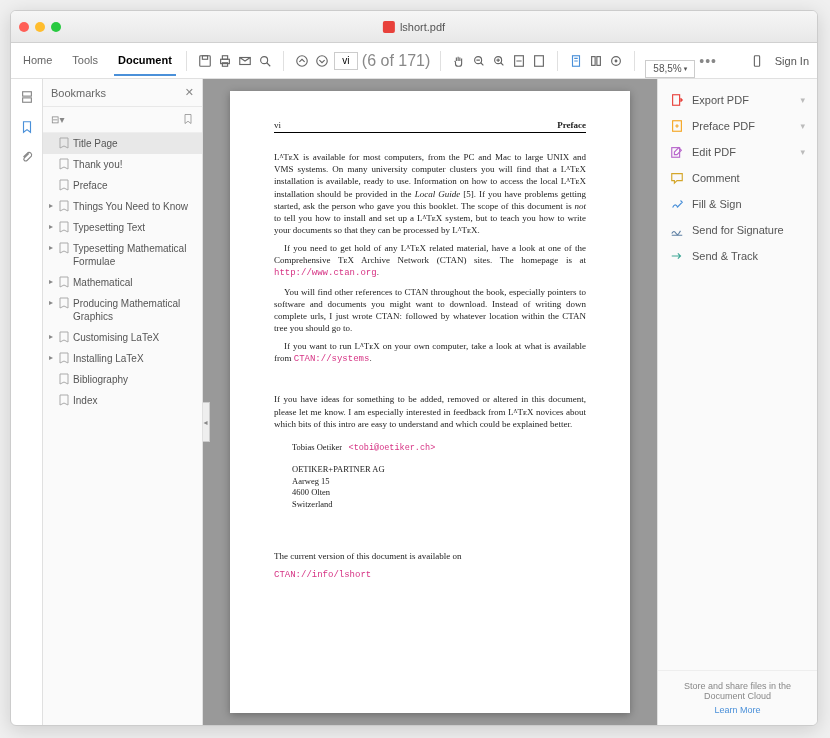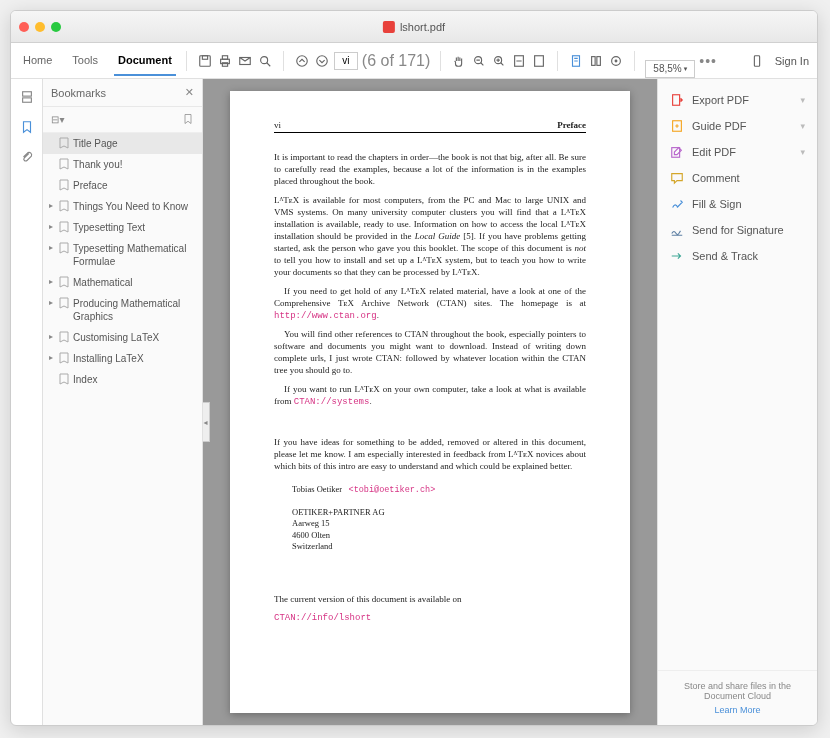"Guide PDF" span { text: Guide -> Preface }
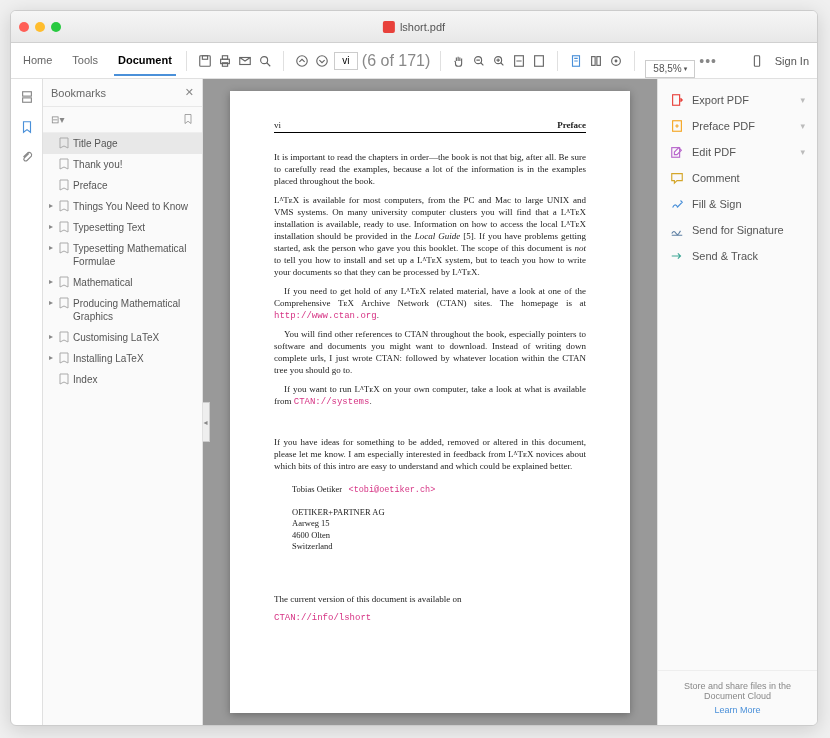"It is important to read" p.noindent { html: <p>It is important to read the chapters in order—the book is not that big, after all. Be sure to carefully read the examples, because a lot of the information is in the examples placed throughout the book.</p> -> none }
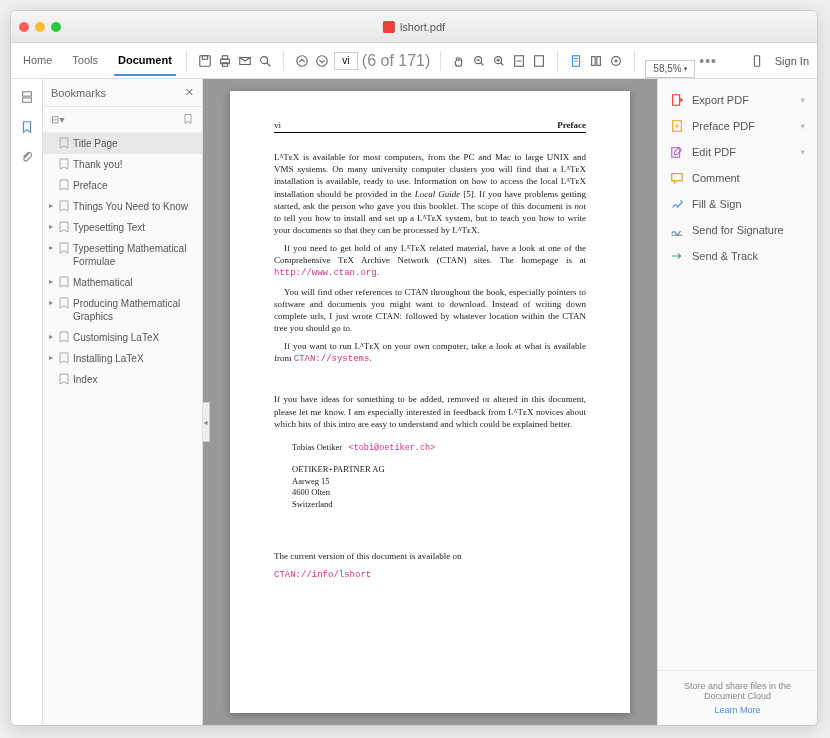"Bibliography" div.bm-item { html: none -> <div> <span></span> <span><svg> <path></path> </svg></span> <span>Bibliography</span> </div> }
